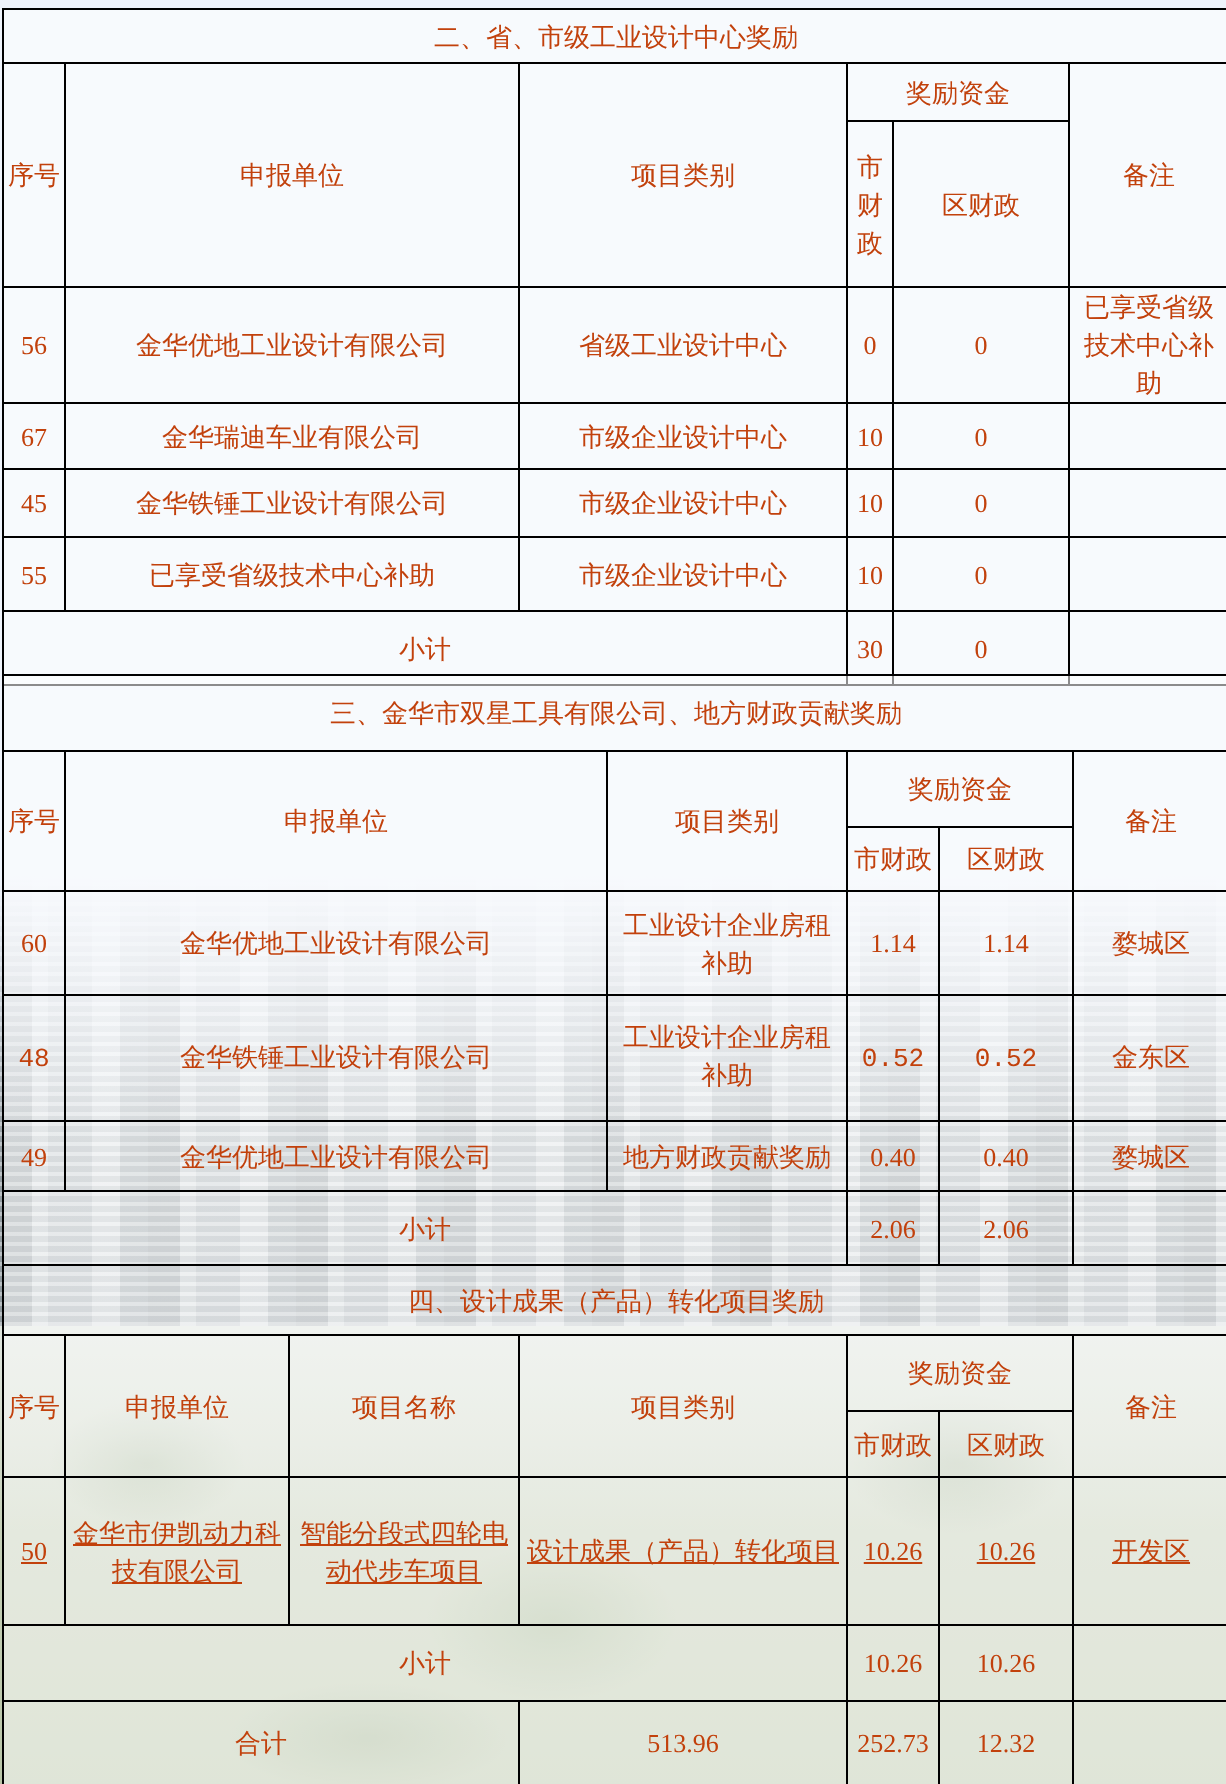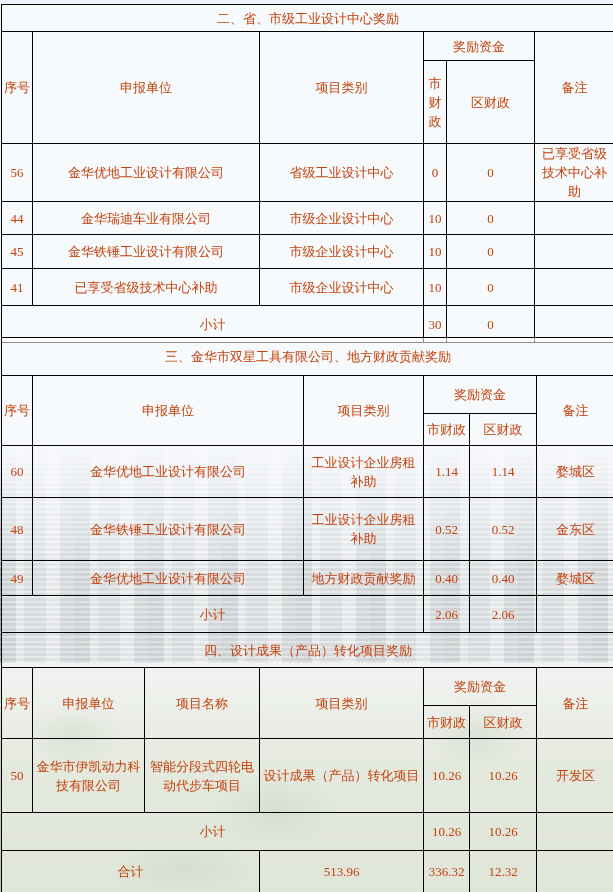"44" td { text: 44 -> 67 }
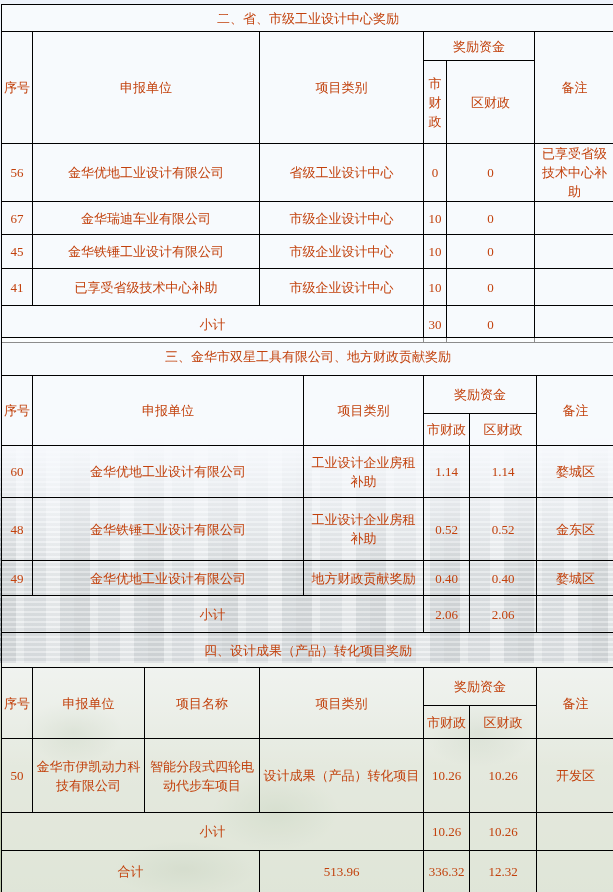"41" td { text: 41 -> 55 }
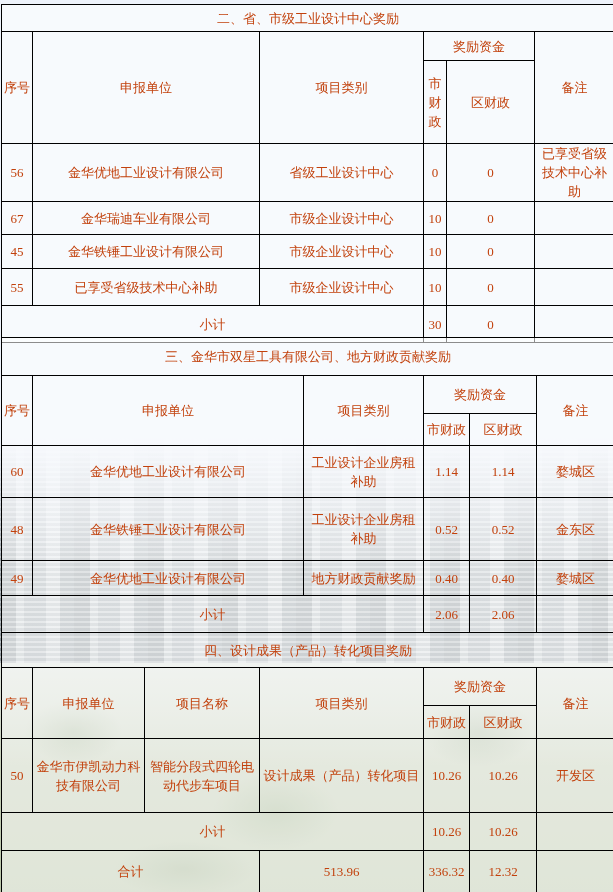"48" .hB-48 { font-family: none -> Liberation Mono, monospace }
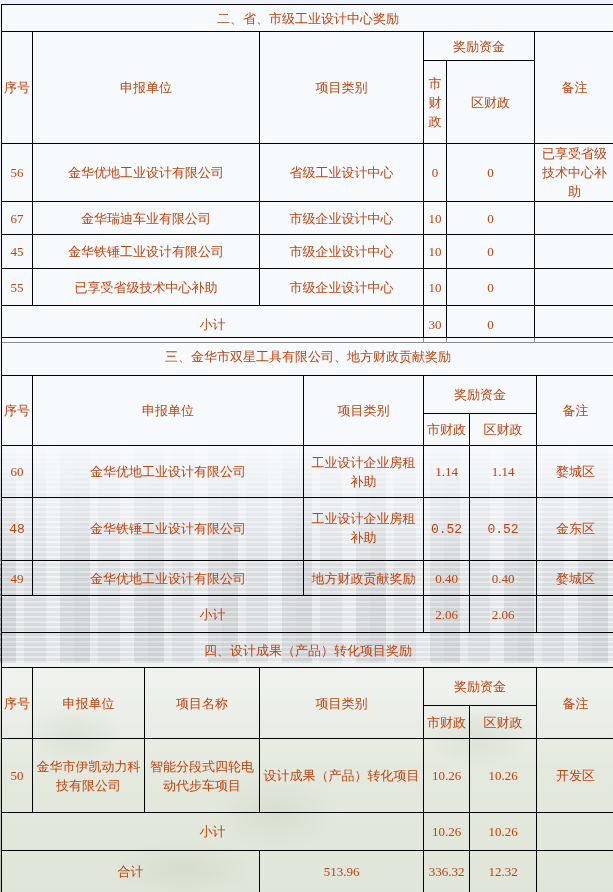"50" .hC-50 { text-decoration: none -> underline }
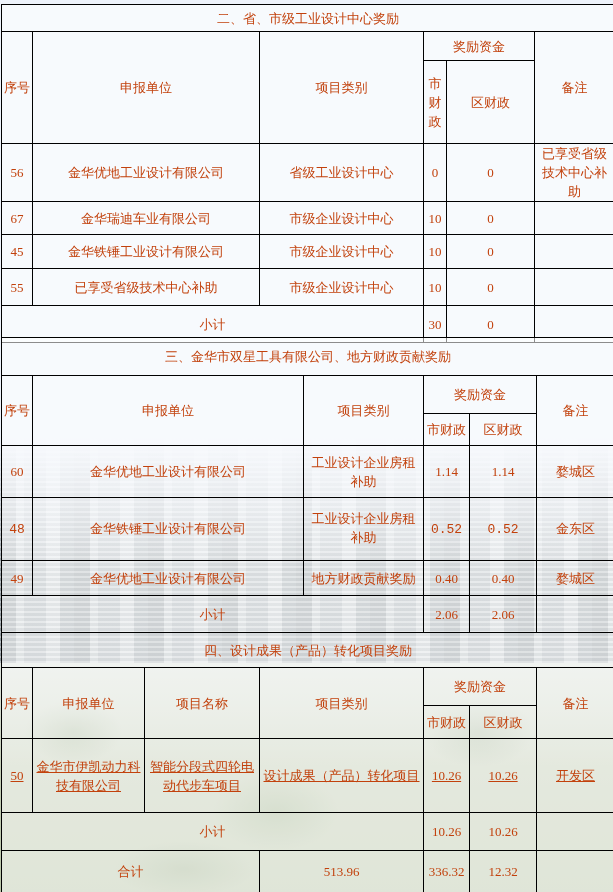"336.32" td { text: 336.32 -> 252.73 }
